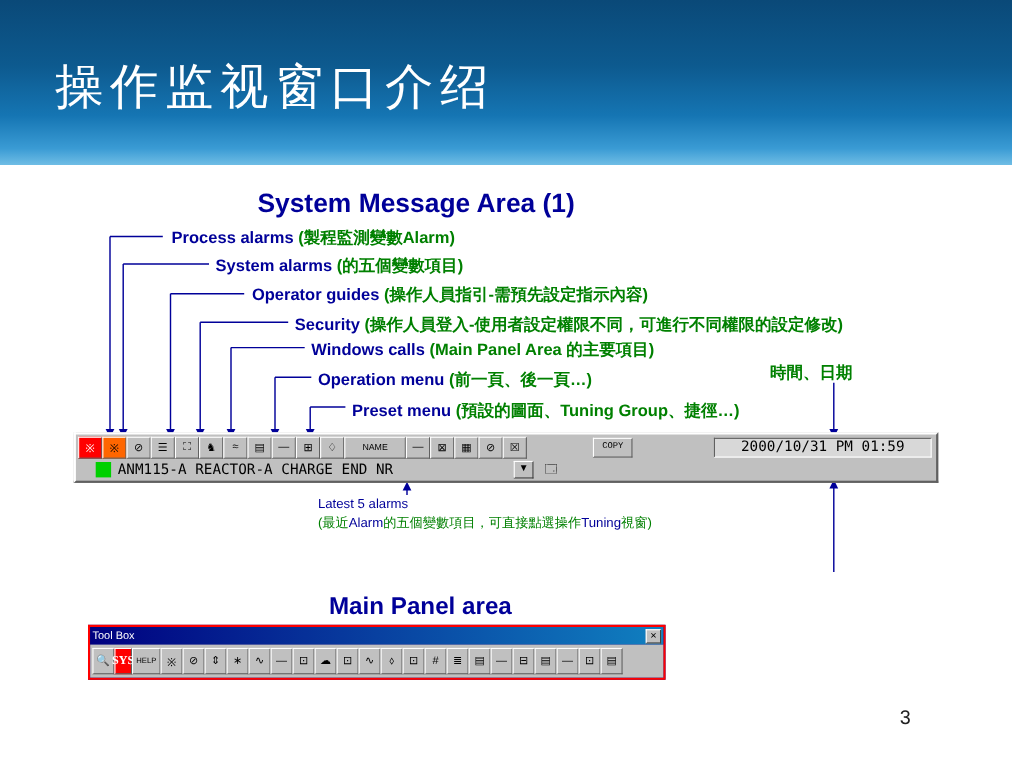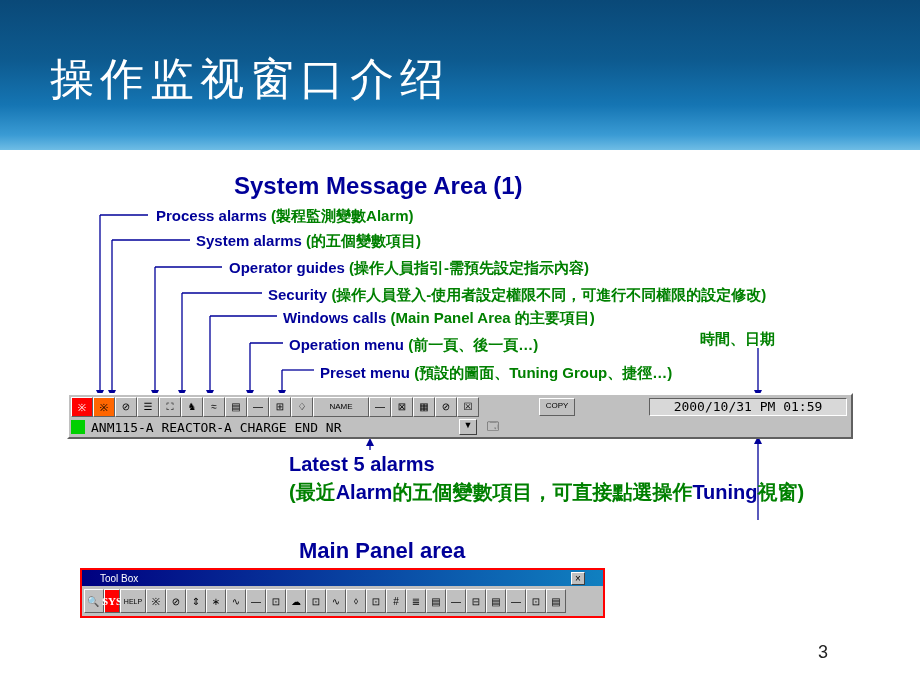"COPY" .copy-btn { font-family: none -> Liberation Mono, monospace }
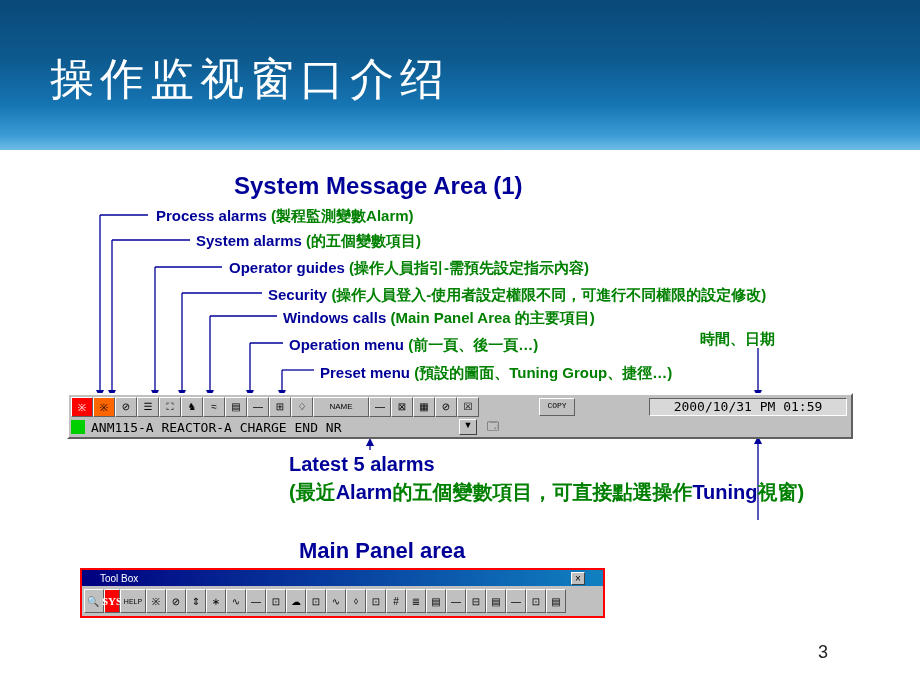"ANM115-A REACTOR-A CHARGE END NR" .alarm-row { padding-left: 2px -> 18px }
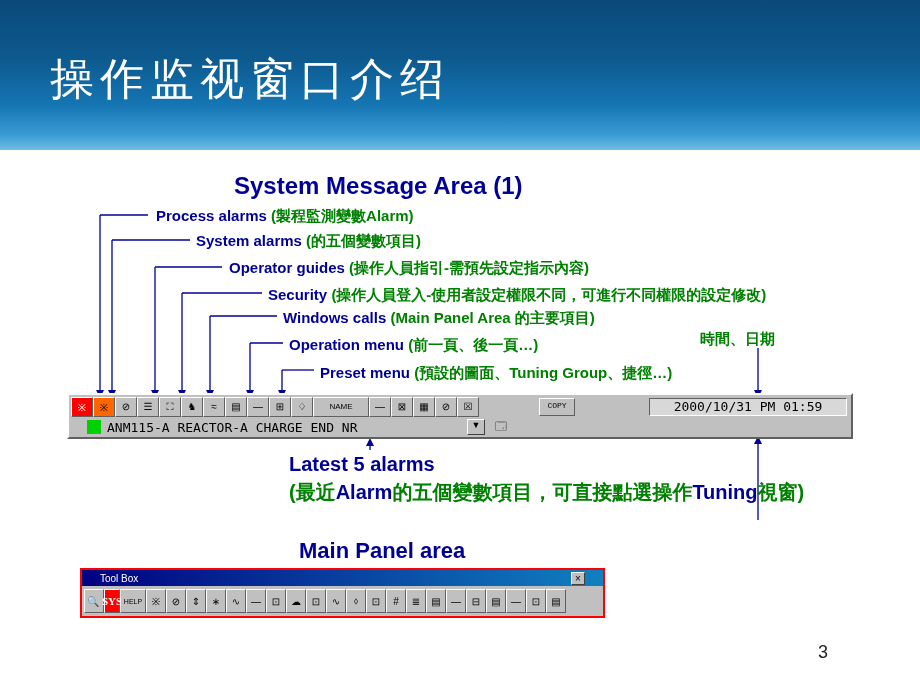"Latest 5 alarms" .latest-block { font-size: 20px -> 12px; font-weight: bold -> normal }
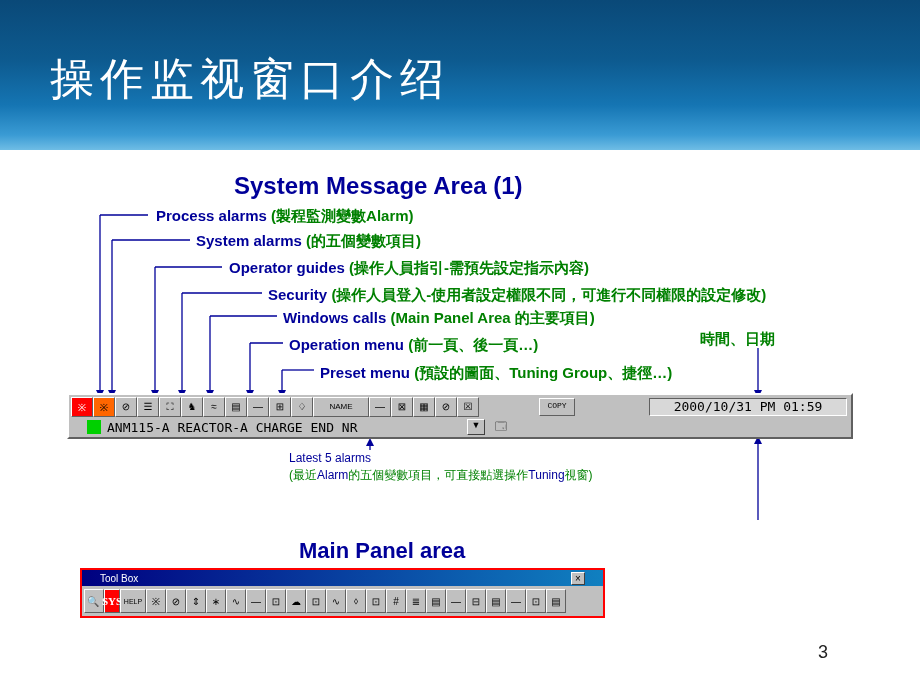"Tool Box" .toolbox-titlebar { padding: 0 18px -> 0 2px }
